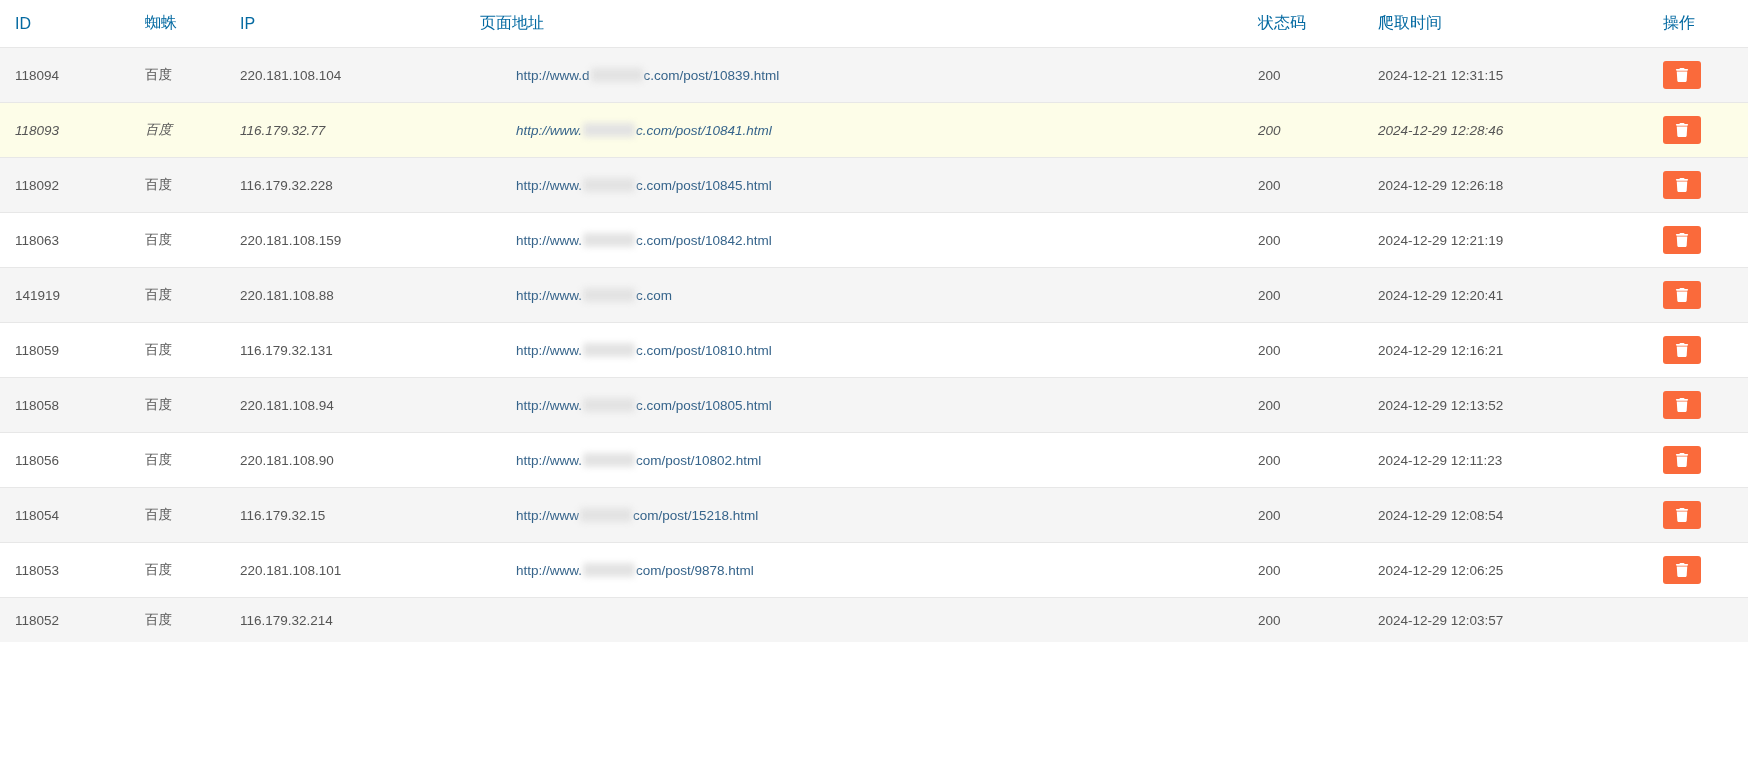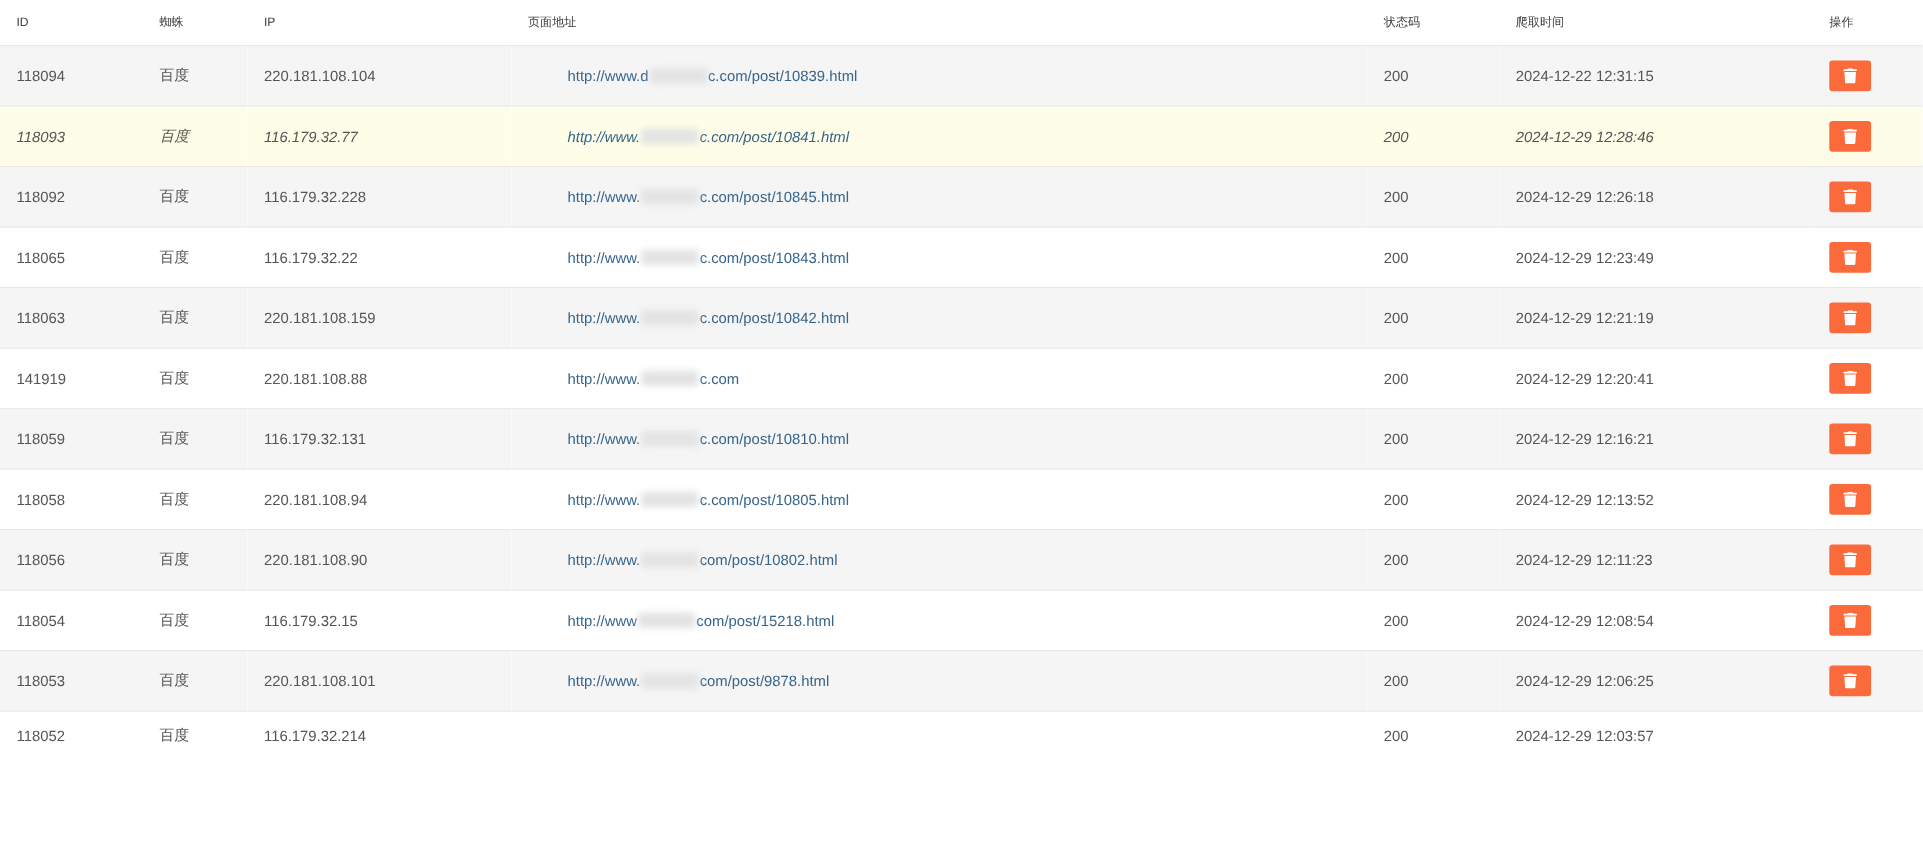"ID" th { color: #404040 -> #0369a1; font-size: 11px -> 16px }
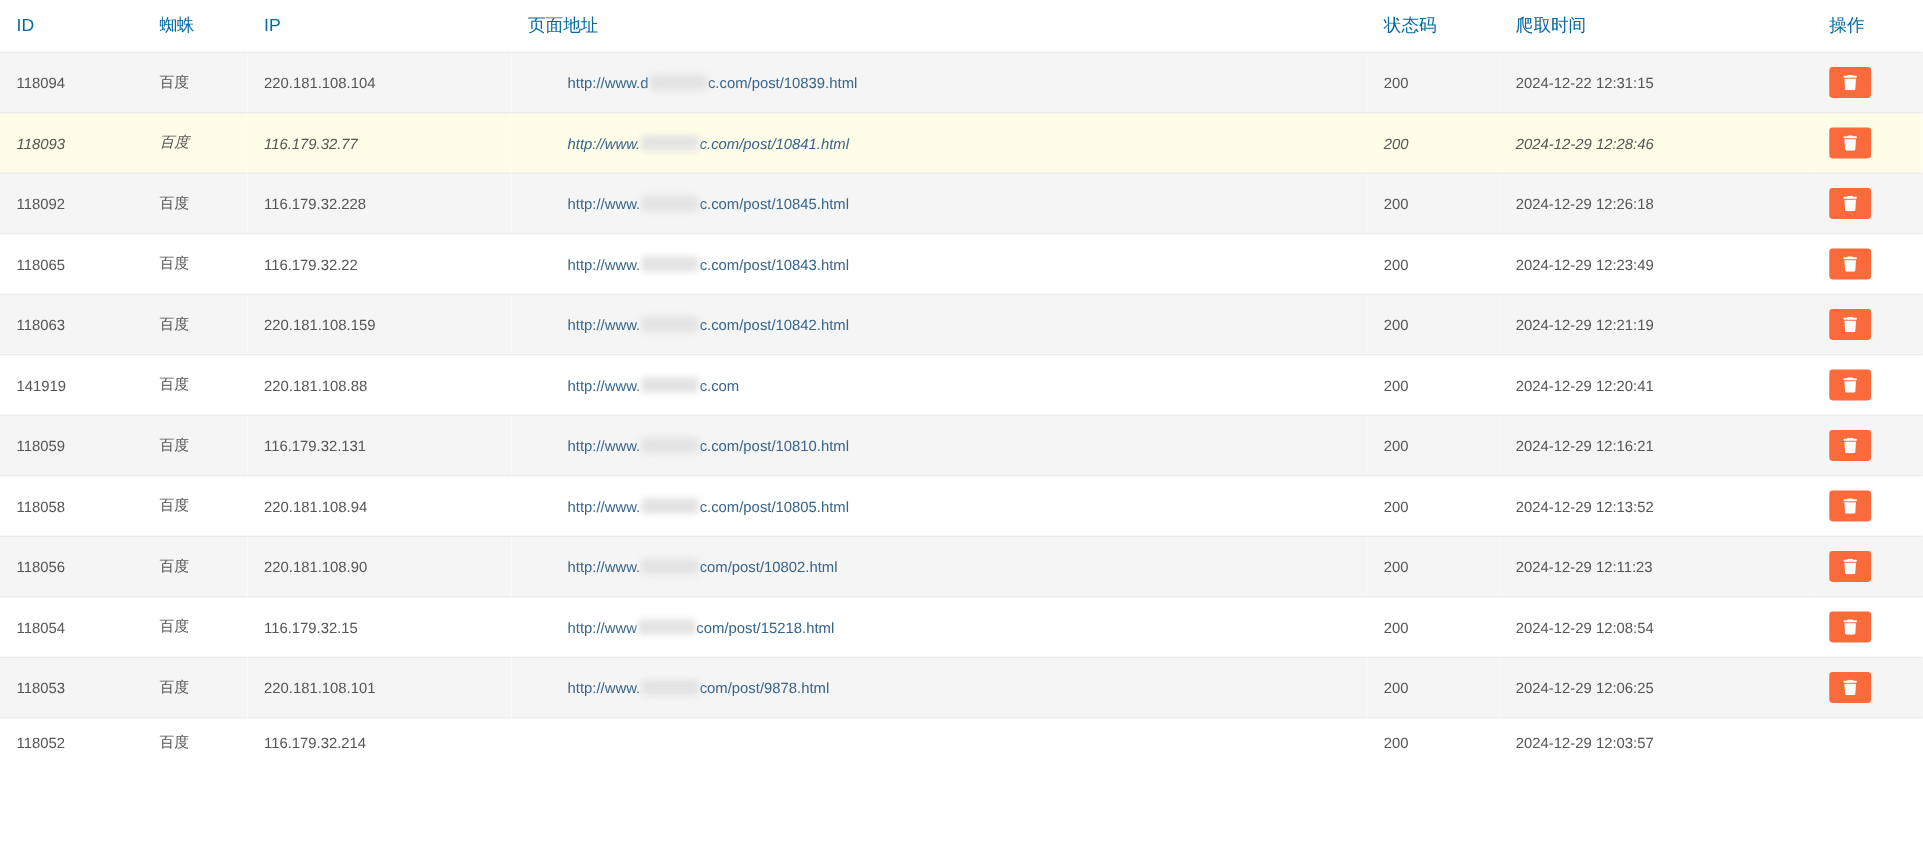"2024-12-22 12:31:15" td { text: 2024-12-22 -> 2024-12-21 }
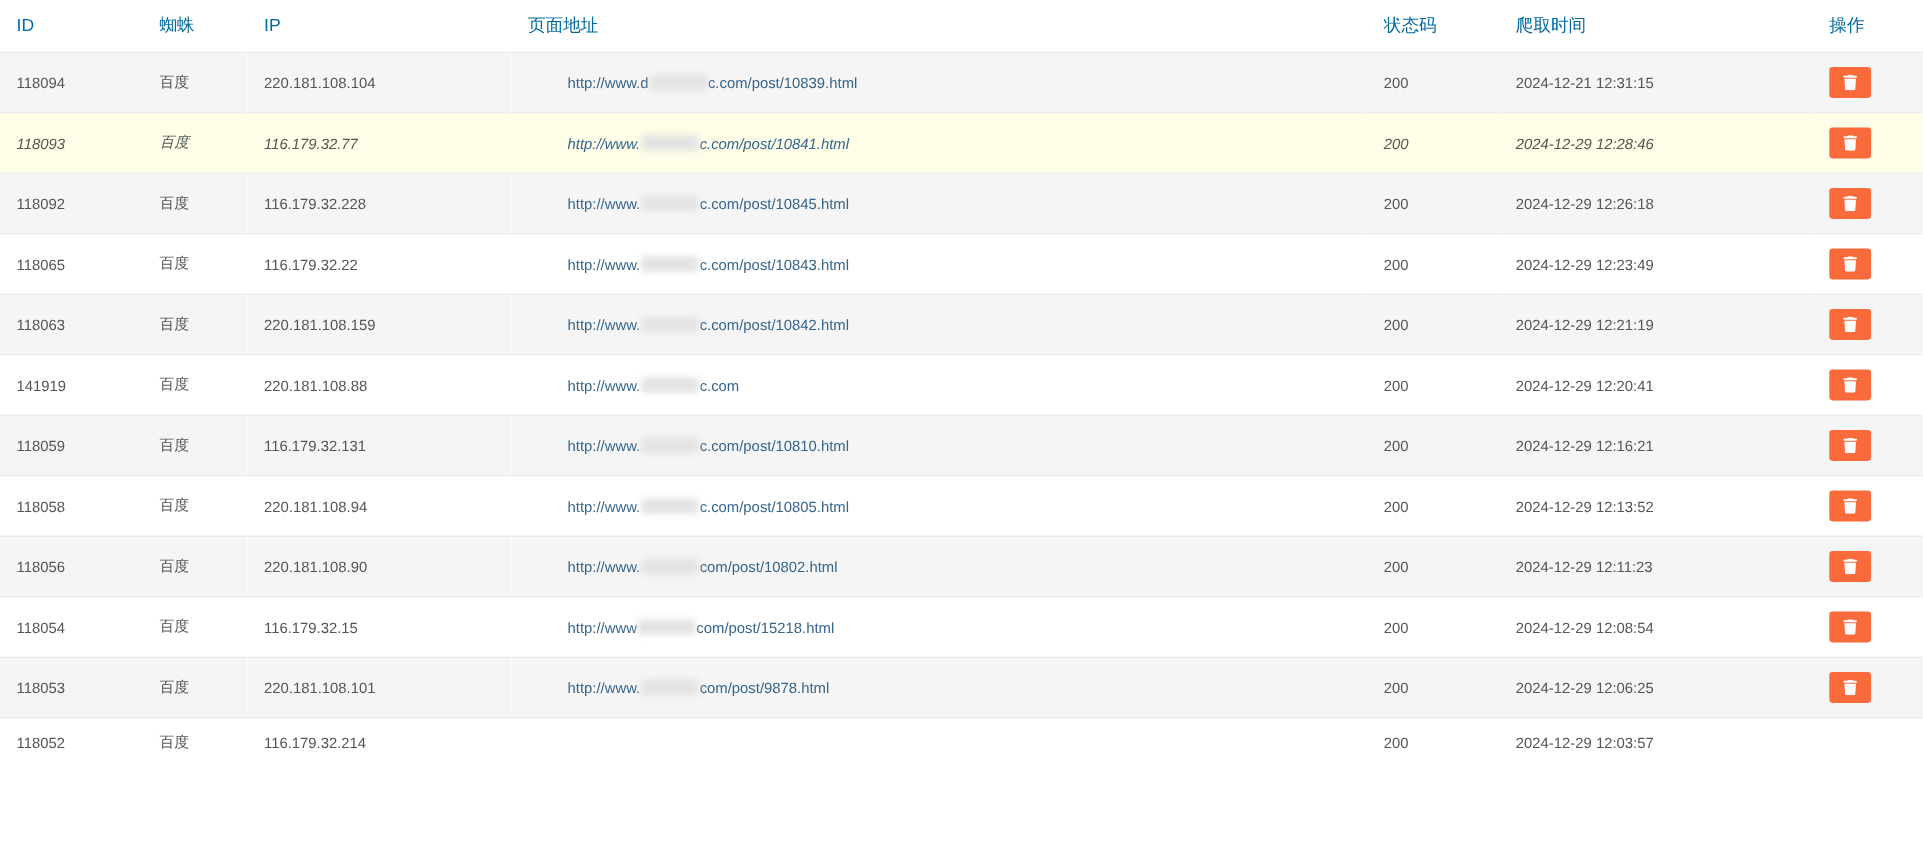"118065" tr { html: <tr> <td>118065</td> <td>百度</td> <td>116.179.32.22</td> <td> <span> <span>http://www.</span> <span></span> <span>c.com/post/10843.html</span> </span> </td> <td>200</td> <td>2024-12-29 12:23:49</td> <td> <span> <svg> <path></path> </svg> </span> </td> </tr> -> none }
